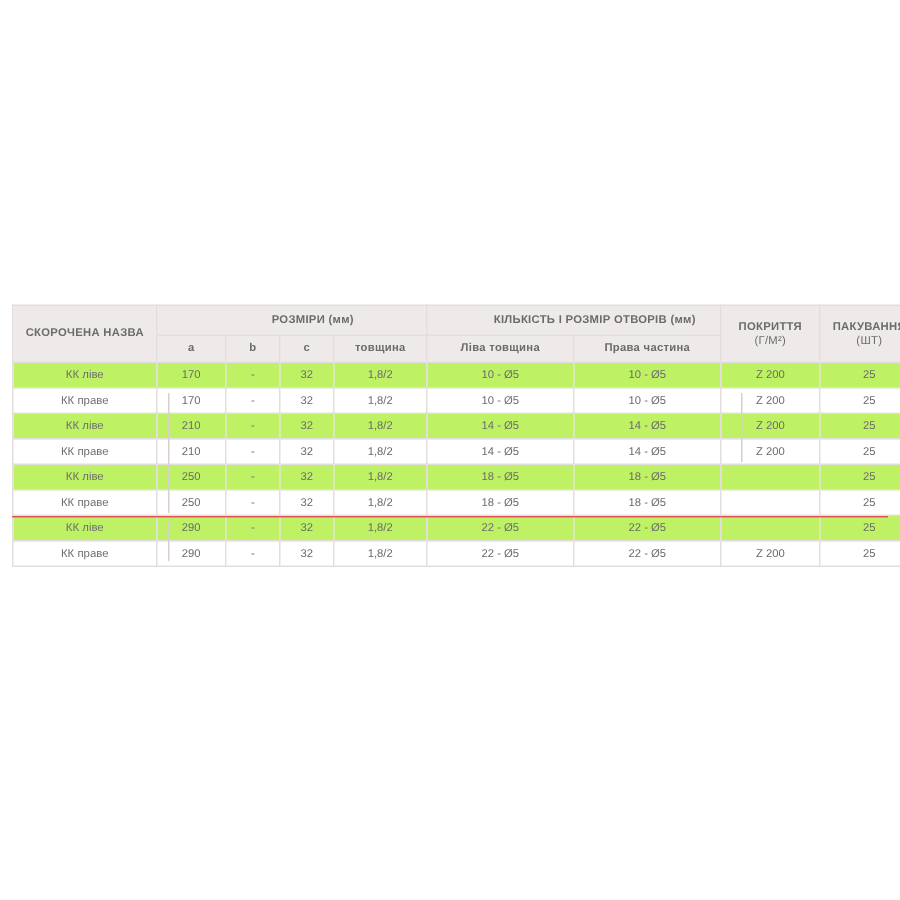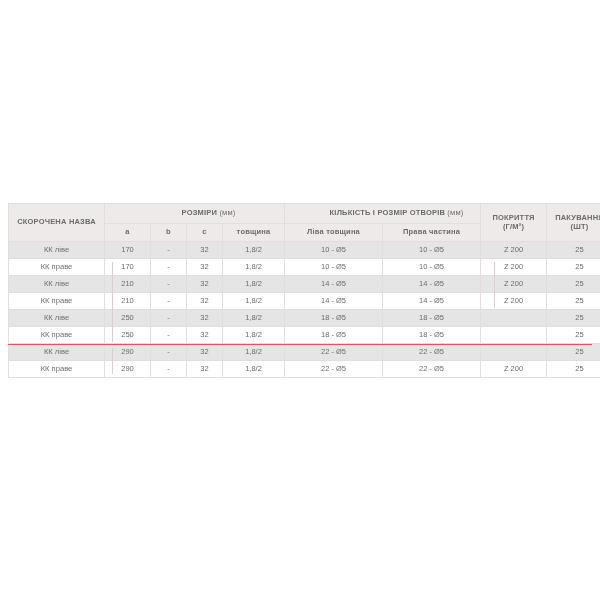"(мм)" thead th.grp .grp-unit { font-weight: normal -> bold }
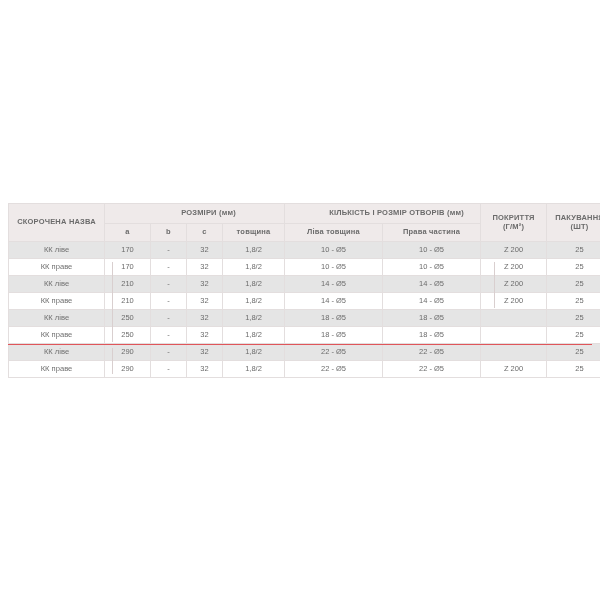"(Г/М²)" .hdr-unit { font-weight: bold -> normal }
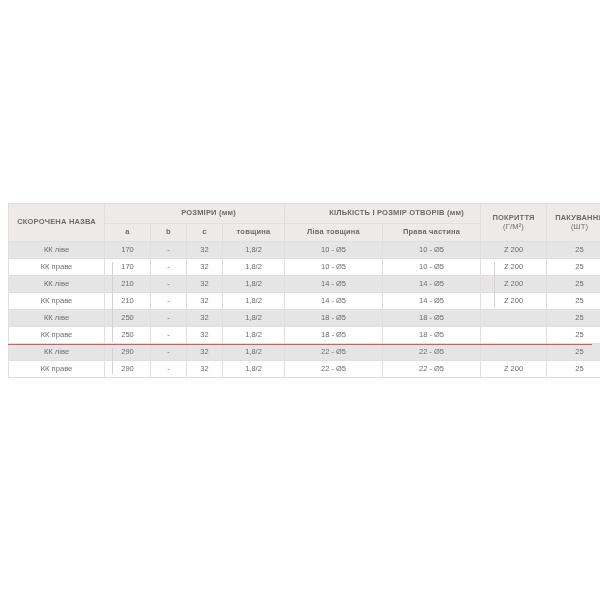"КК ліве" tbody tr.alt td { background: #e5e5e5 -> #bef264 }
